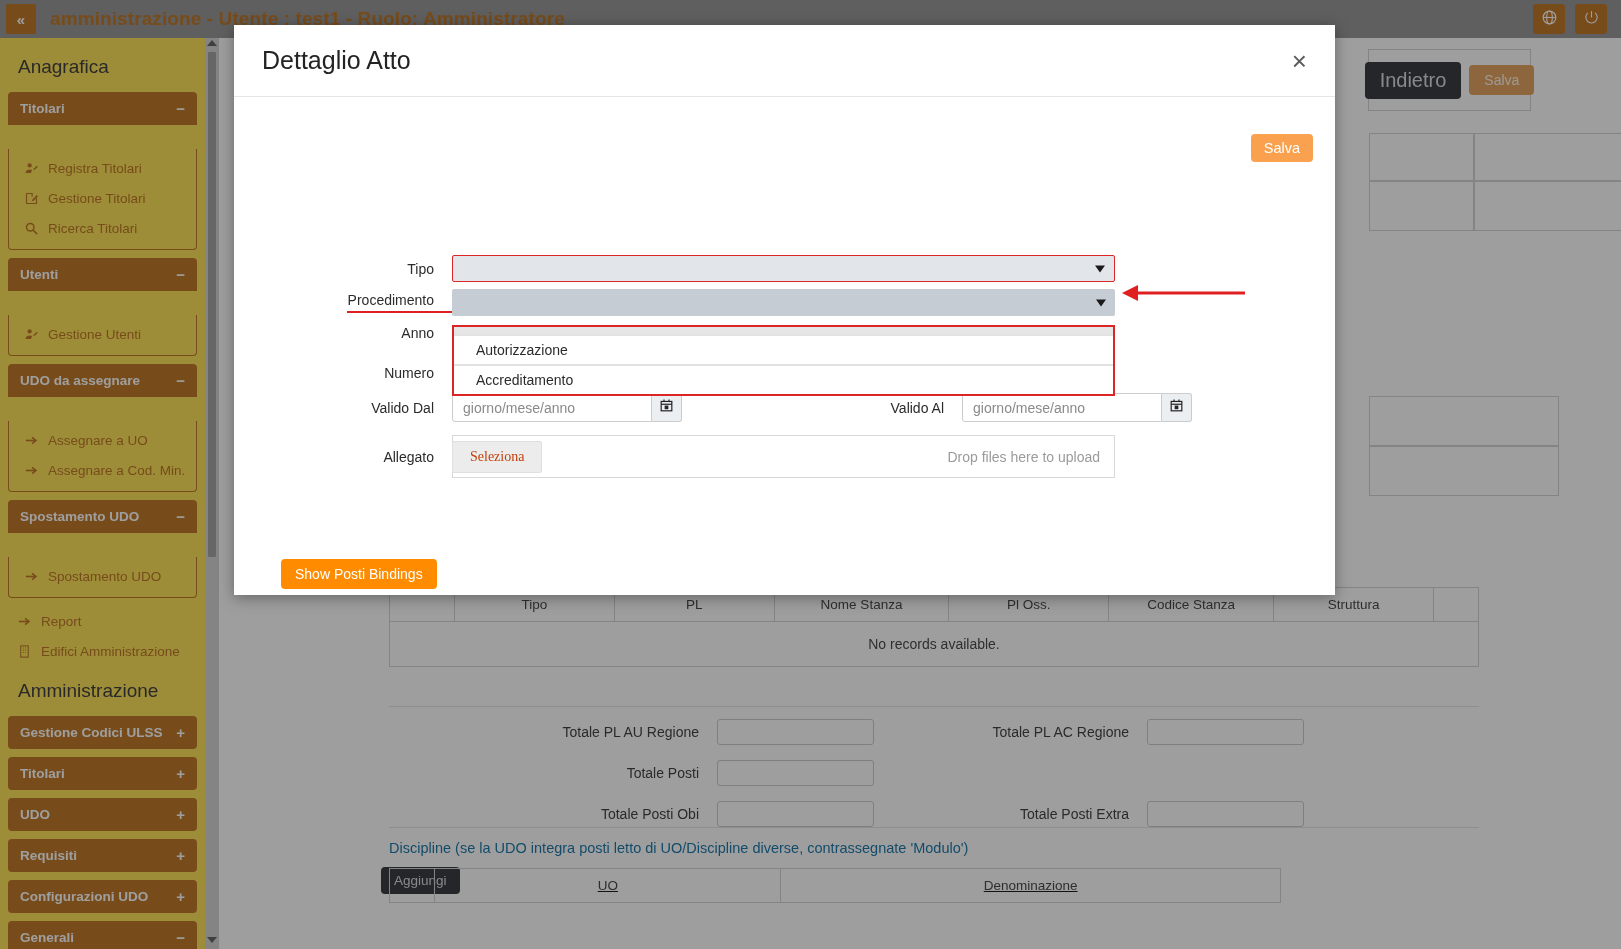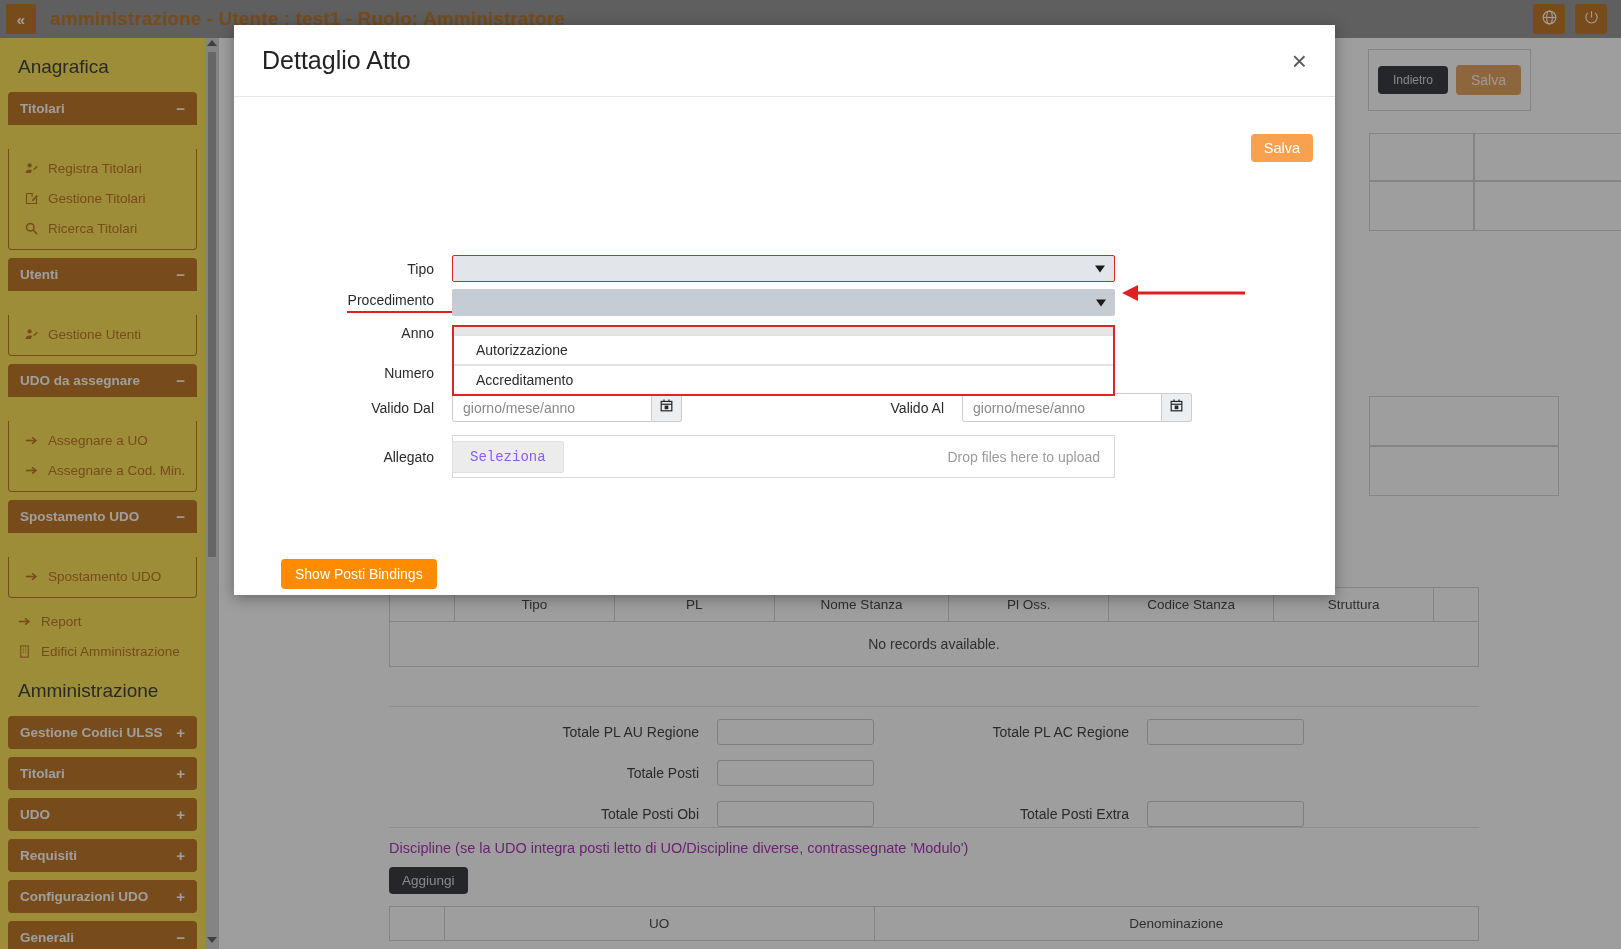"Indietro" .btn-dark { font-size: 12px -> 20px }
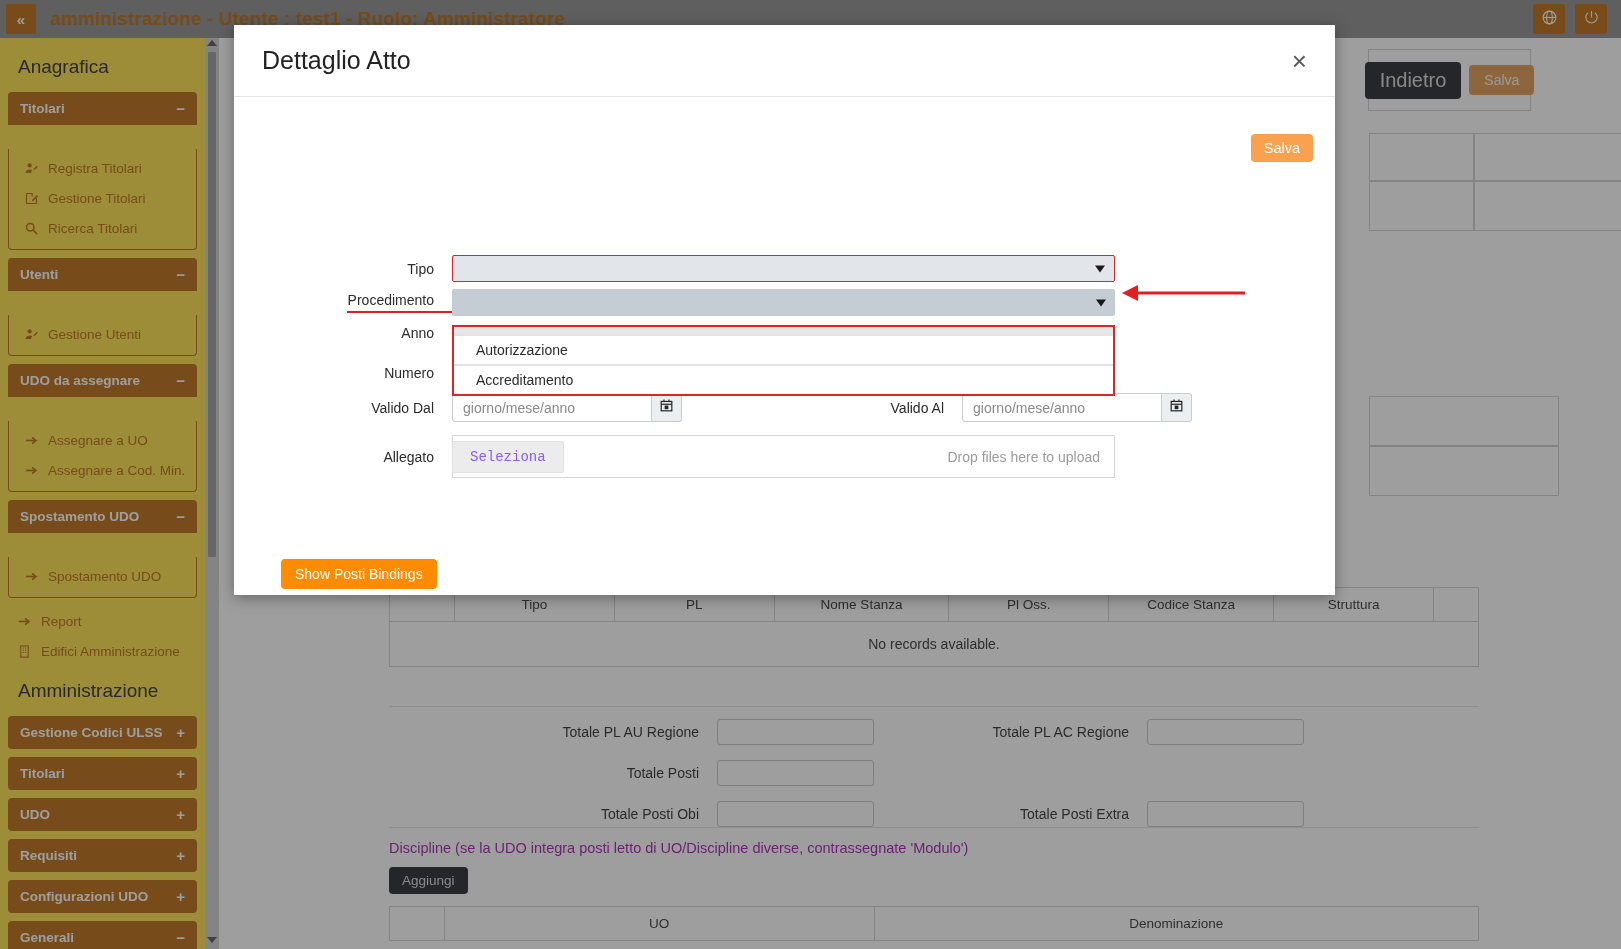"Seleziona" .sel-file-btn { color: #8b5cf6 -> #c2410c; font-family: Liberation Mono, monospace -> Liberation Serif, serif }
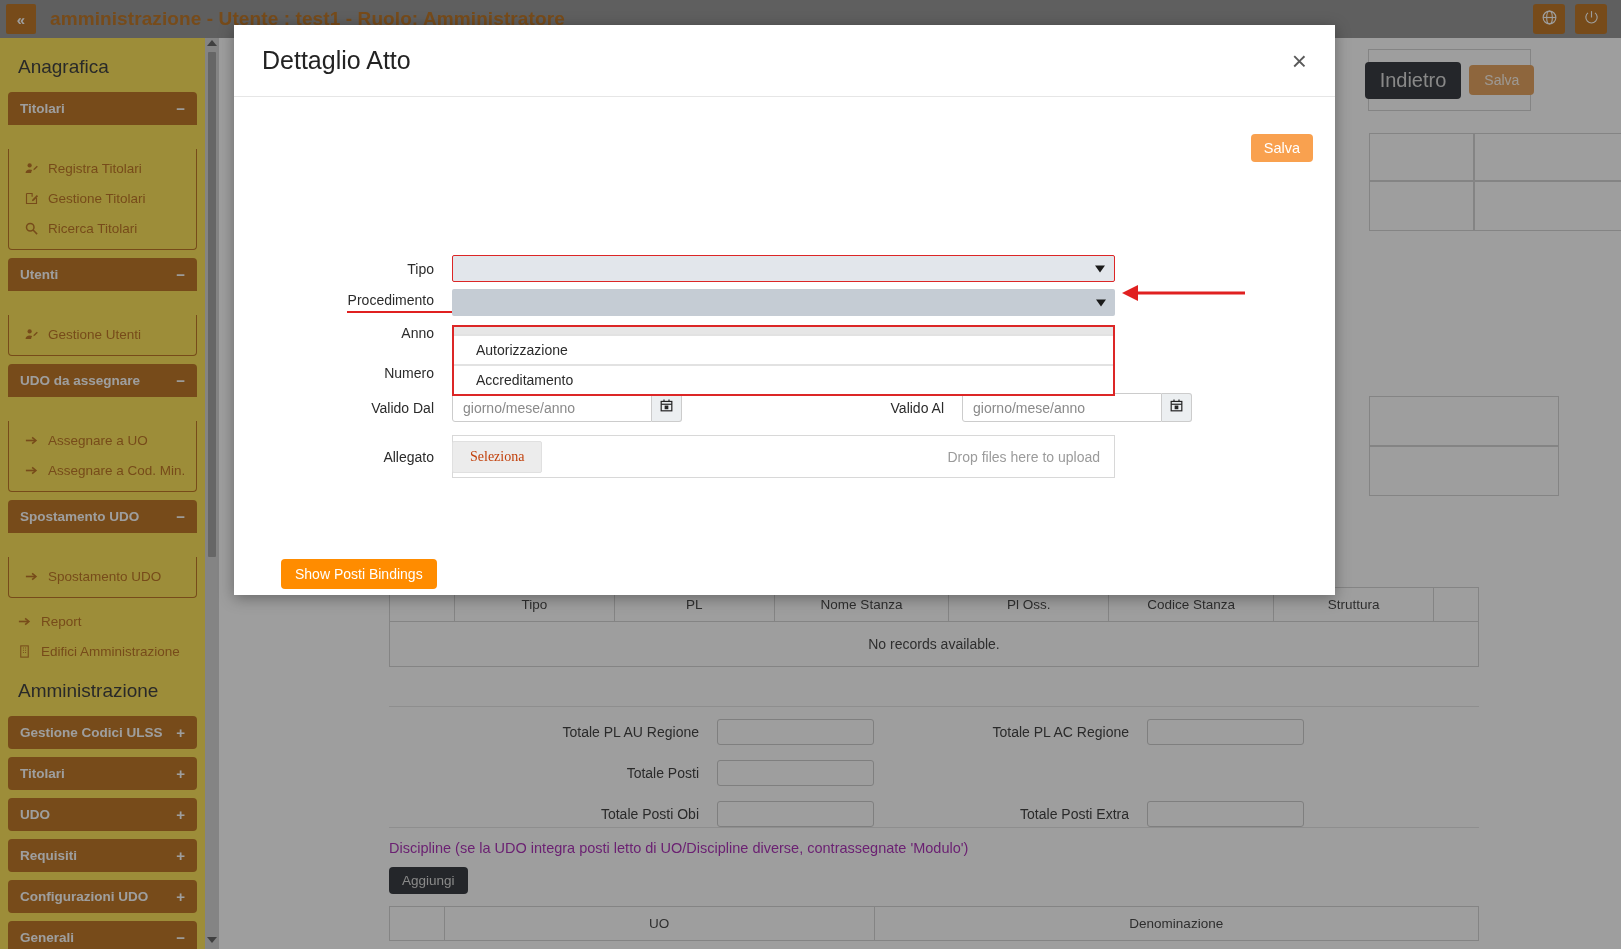"Discipline (se la UDO integra" .sect-caption { color: #a21caf -> #0369a1 }
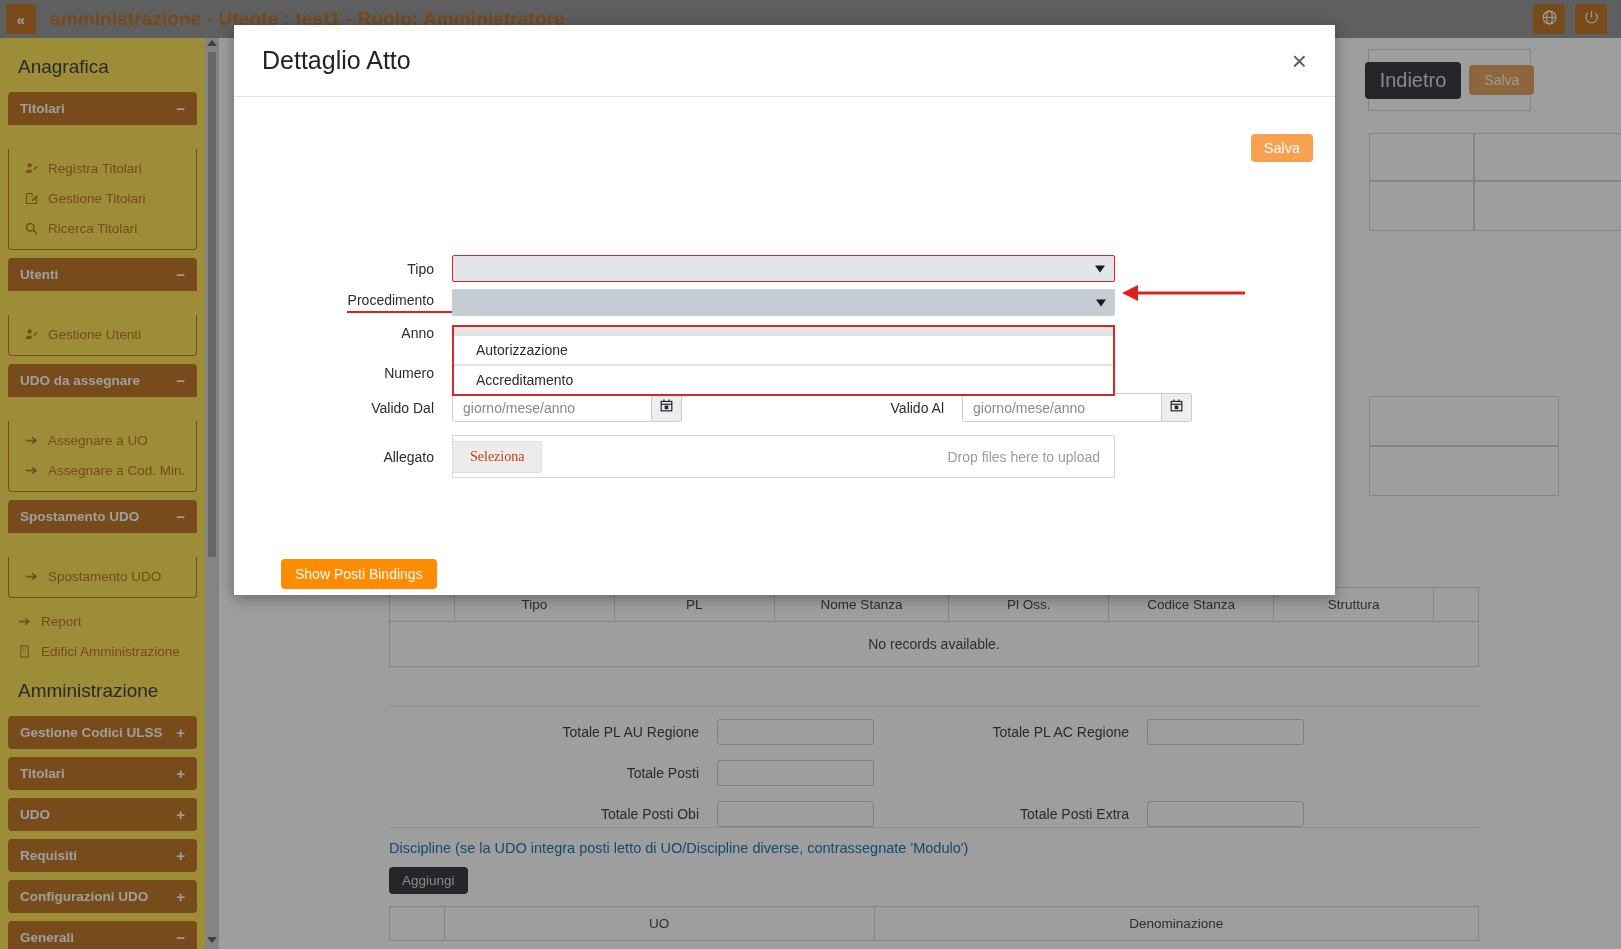"Aggiungi" button.btn-dark { left: 170px -> 162px }
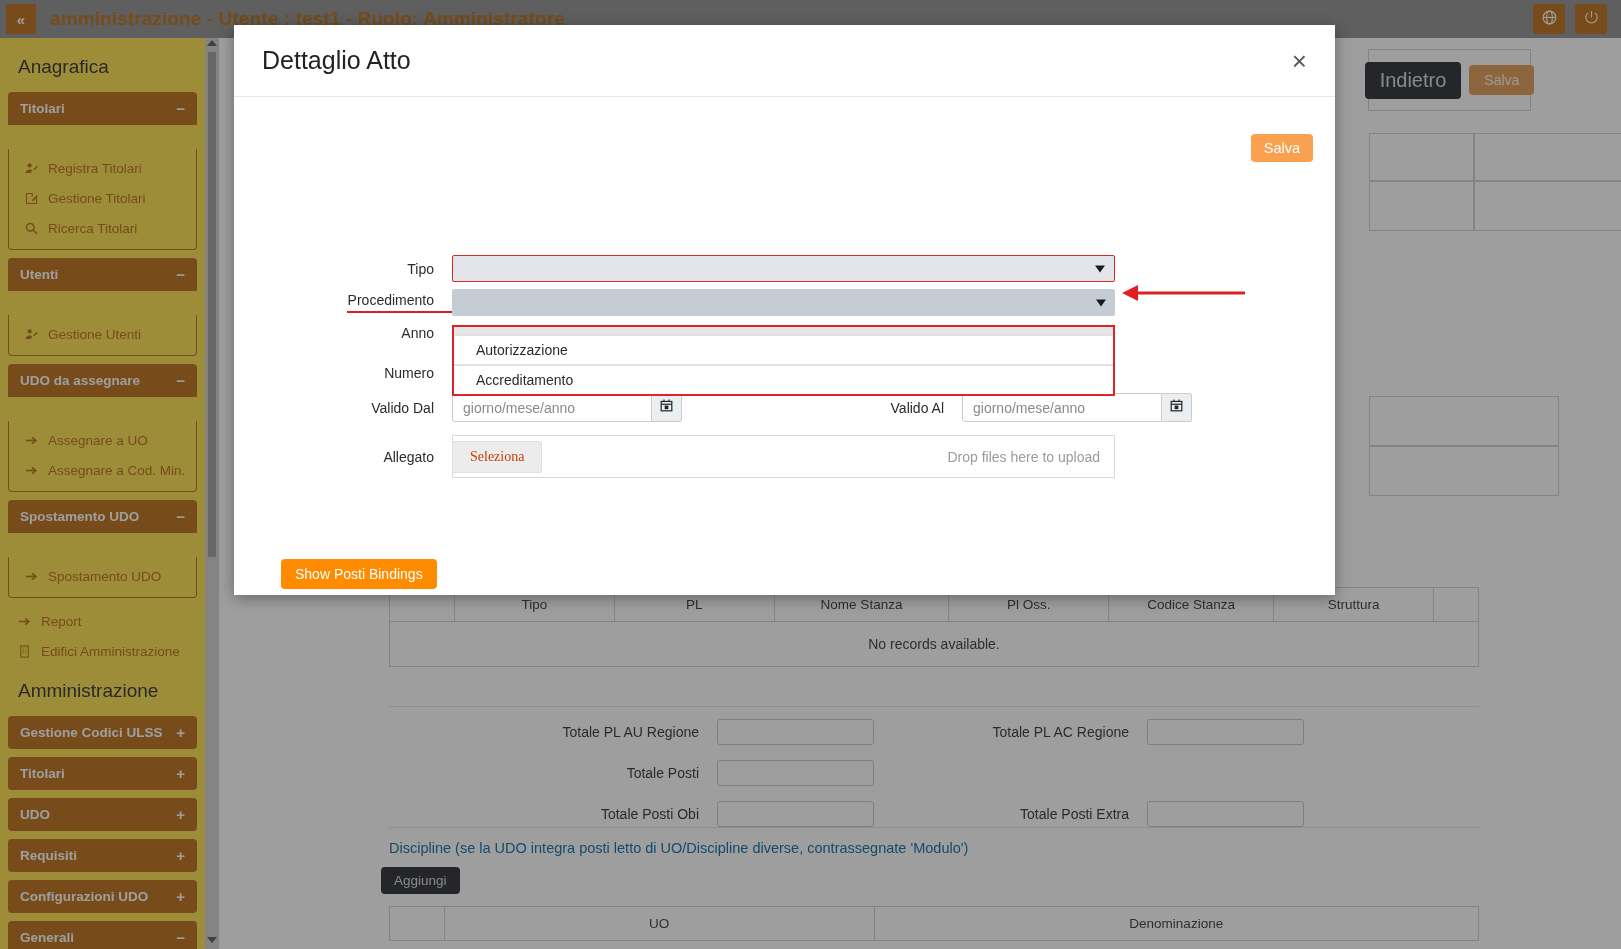"UO" table.grid-tbl { text-decoration: none -> underline; top: 868px -> 830px; width: 1090px -> 892px }
